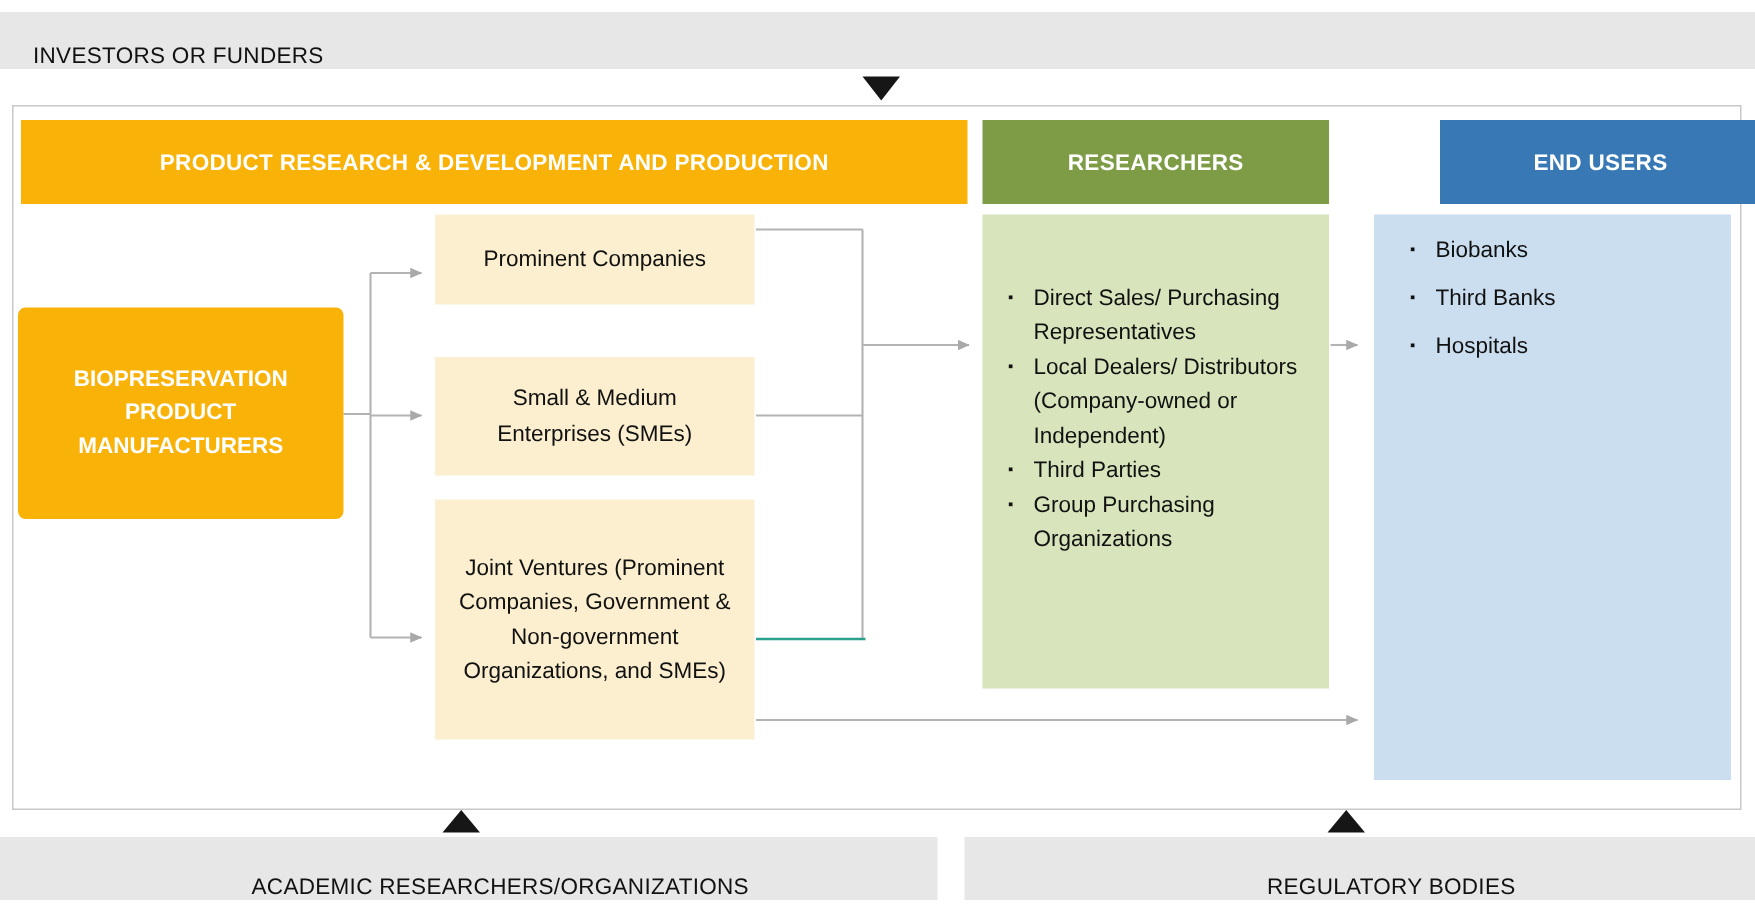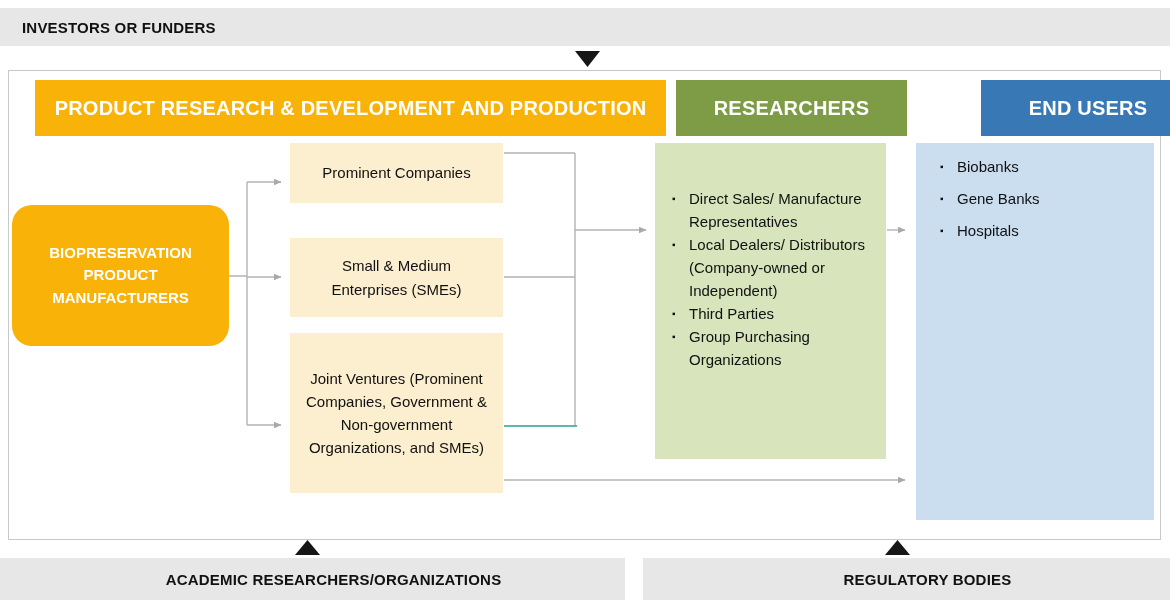"INVESTORS OR FUNDERS" .bar { align-items: center -> flex-end; font-weight: bold -> normal }
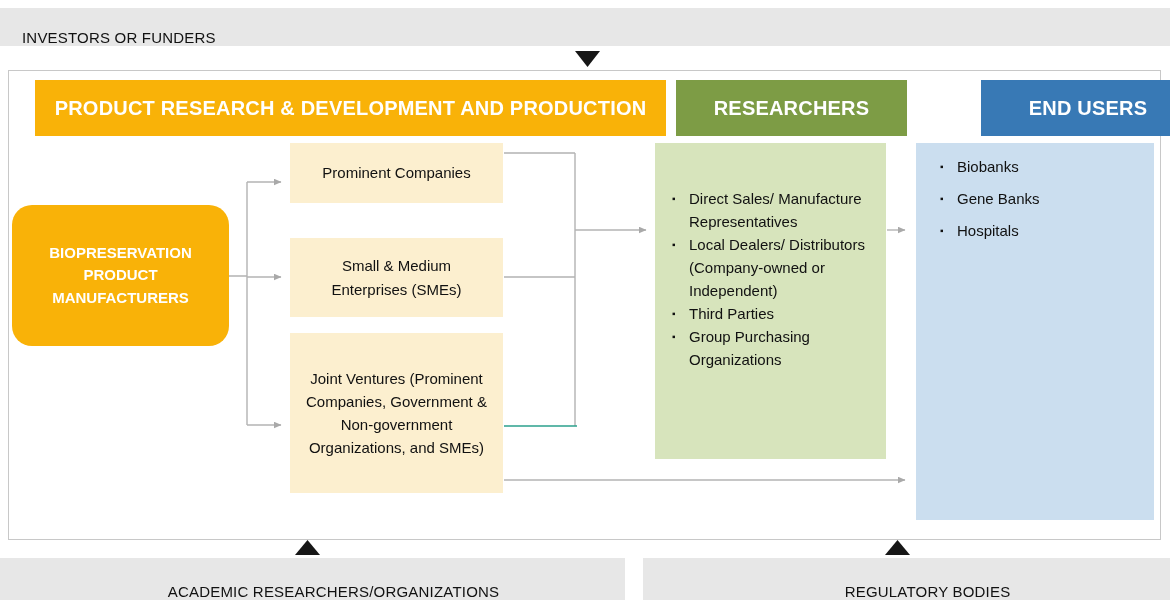"PRODUCT RESEARCH & DEVELOPMENT AND" .col-header { font-size: 20px -> 15px; margin-left: 21px -> none }
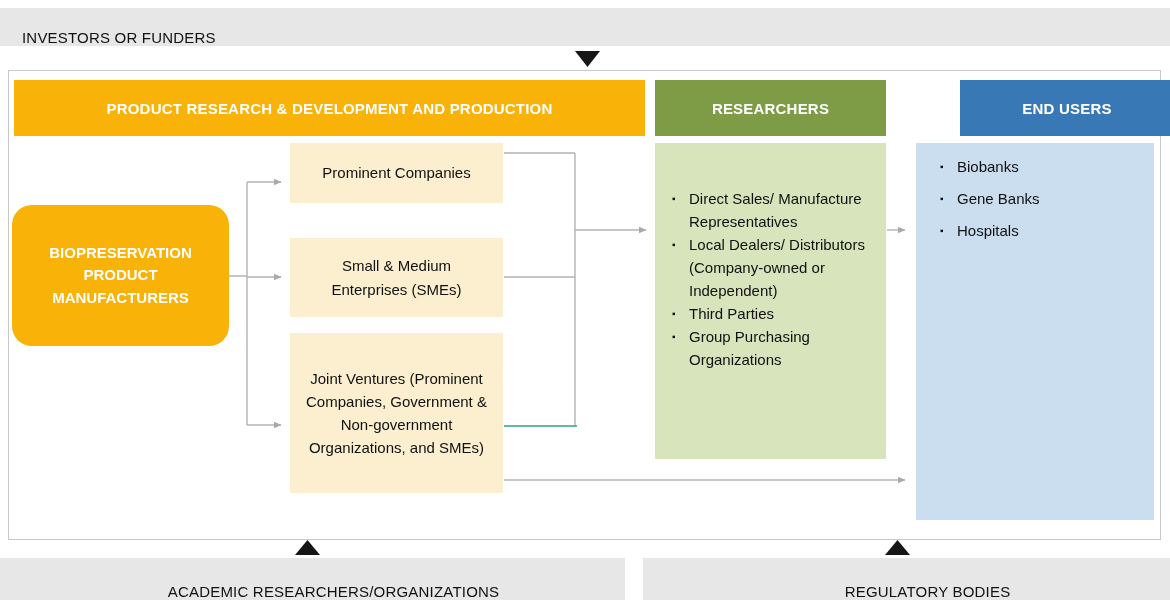"Direct Sales/ Manufacture" span.bullet-text { text: Manufacture -> Purchasing }
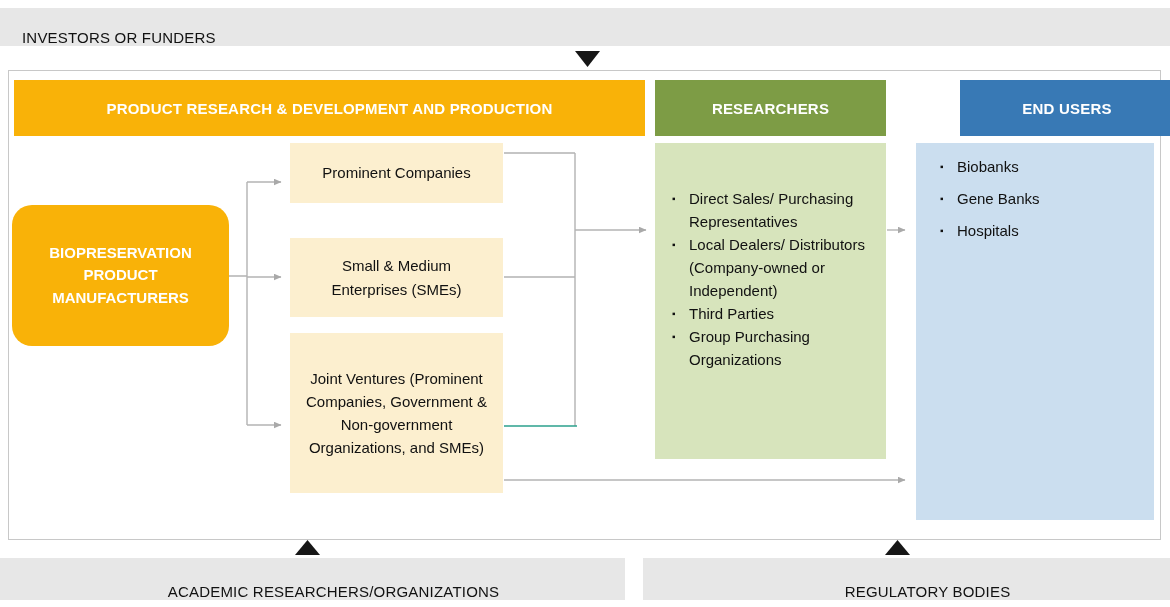"Gene Banks" span.bullet-text { text: Gene -> Third }
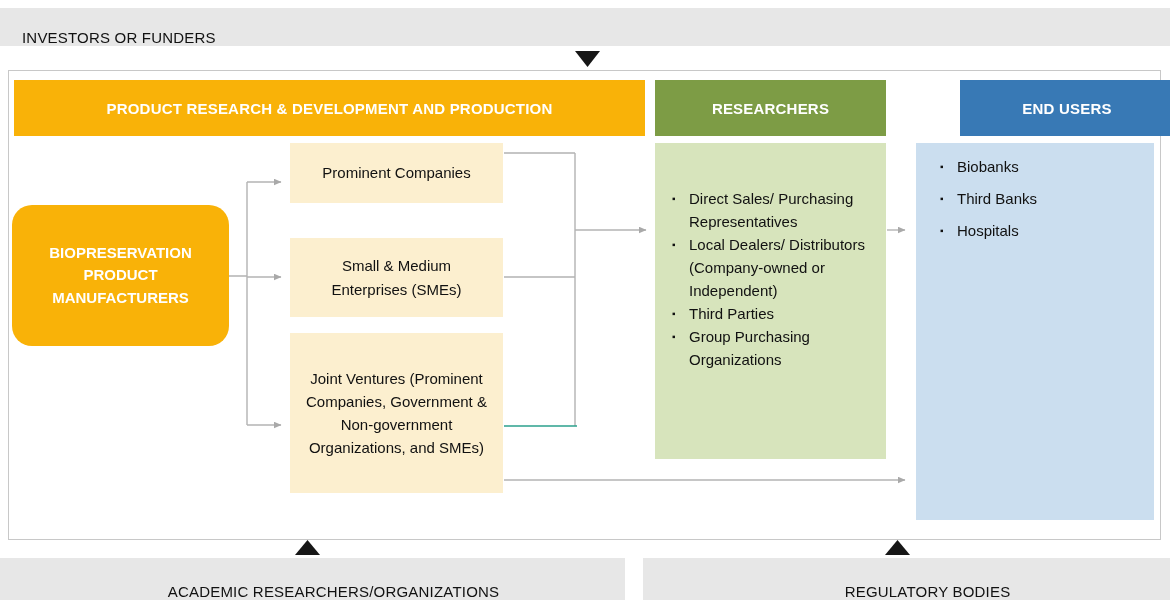"BIOPRESERVATION PRODUCT MANUFACTURERS" .mfr-box { border-radius: 20px -> 5px }
